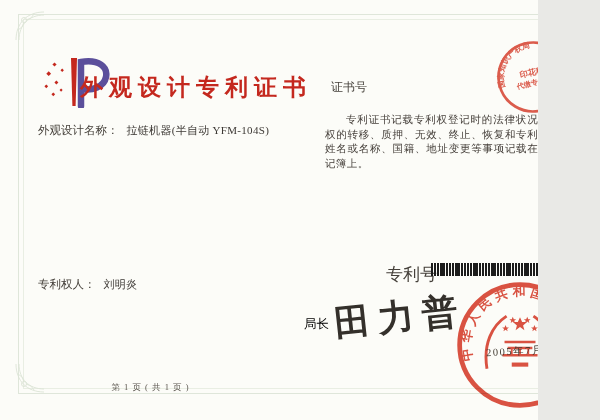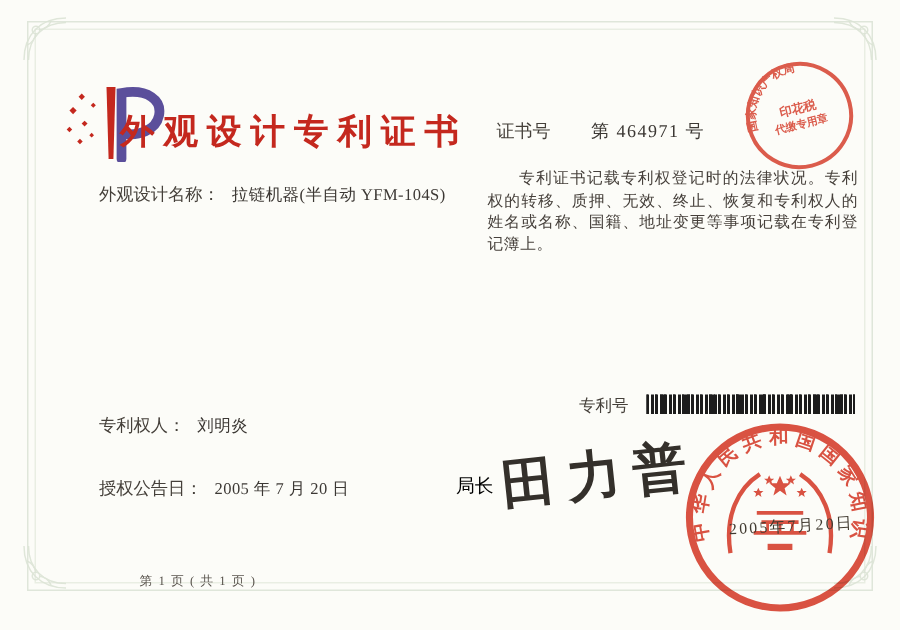"外观设计专利证书" .page { width: 600px -> 538px }
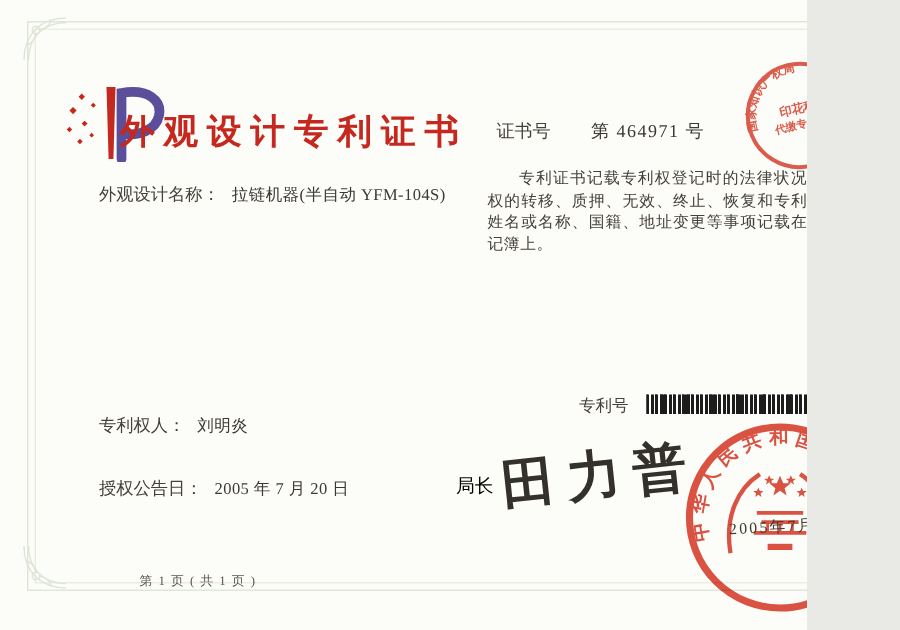"第 464971 号" div.certno-value { html: <div>第 464971 号</div> -> none }
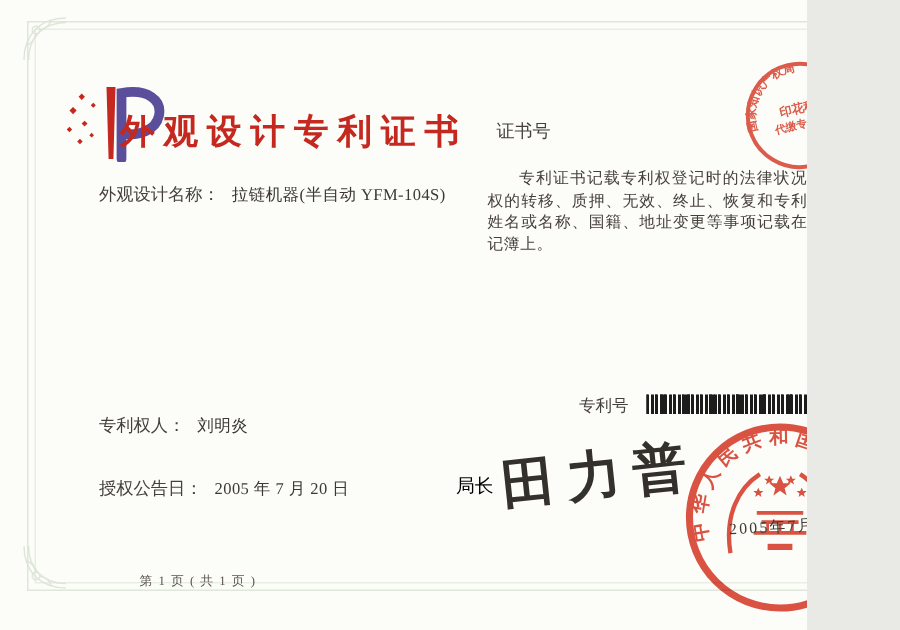"外观设计名称： 拉链机器(半自动 YFM-104S)" .field { margin-left: 28px -> none }
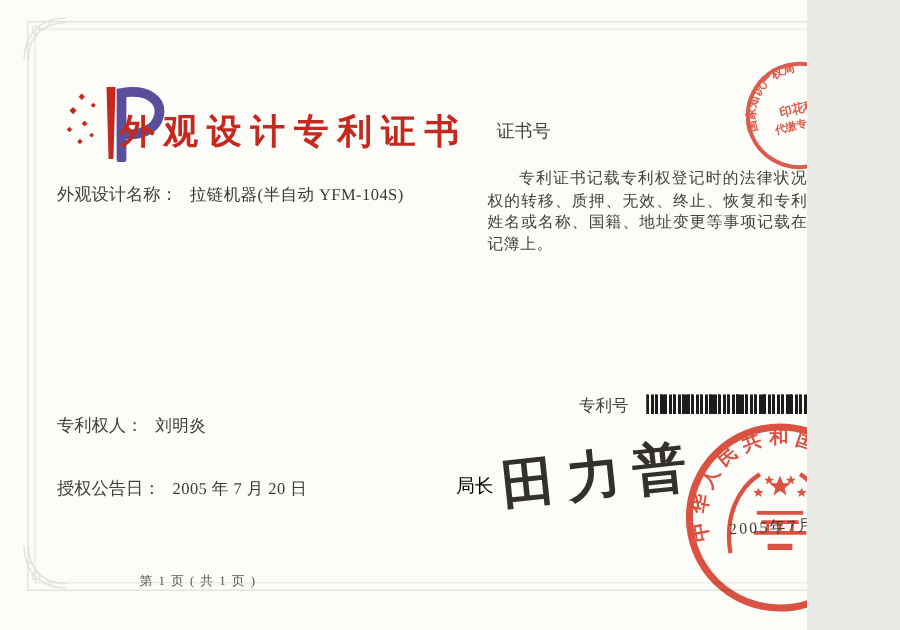"专利号" .bc-label { font-size: 11px -> 17px }
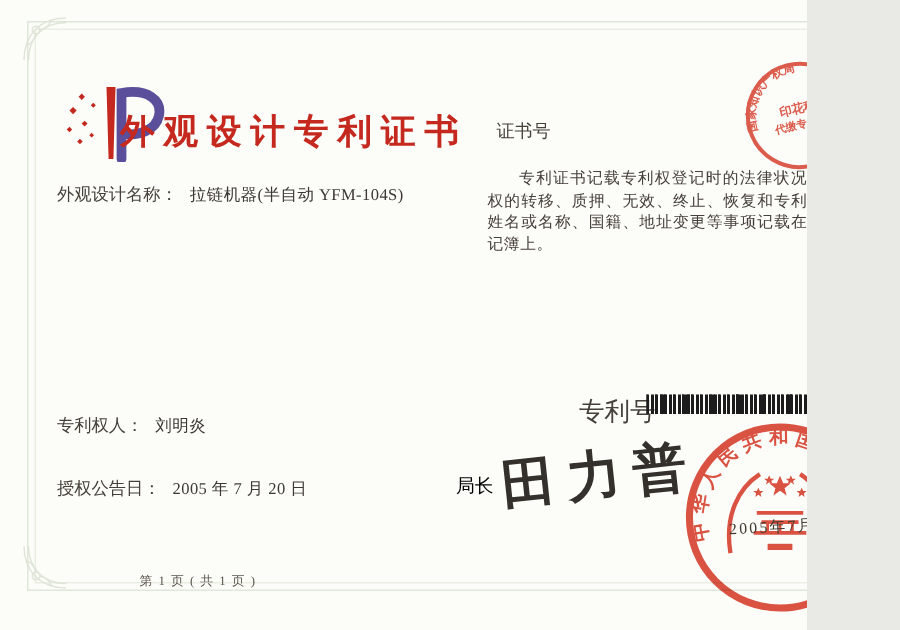"授权公告日： 2005 年 7 月" div.field { html: <div> <span>授权公告日：</span><span>2005 年 7 月 20 日</span> </div> -> none }
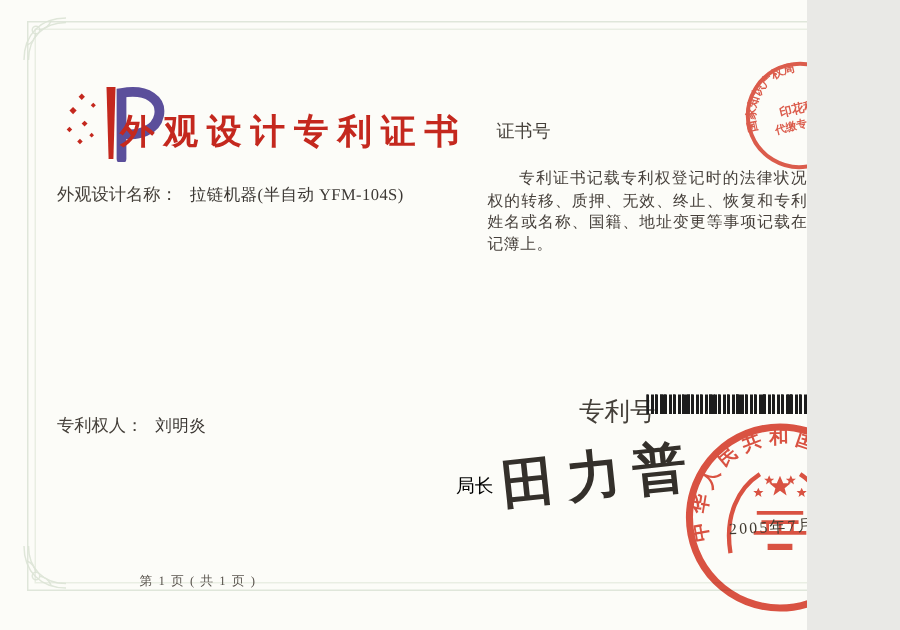"第 1 页 ( 共" .footer { text-align: left -> center }
